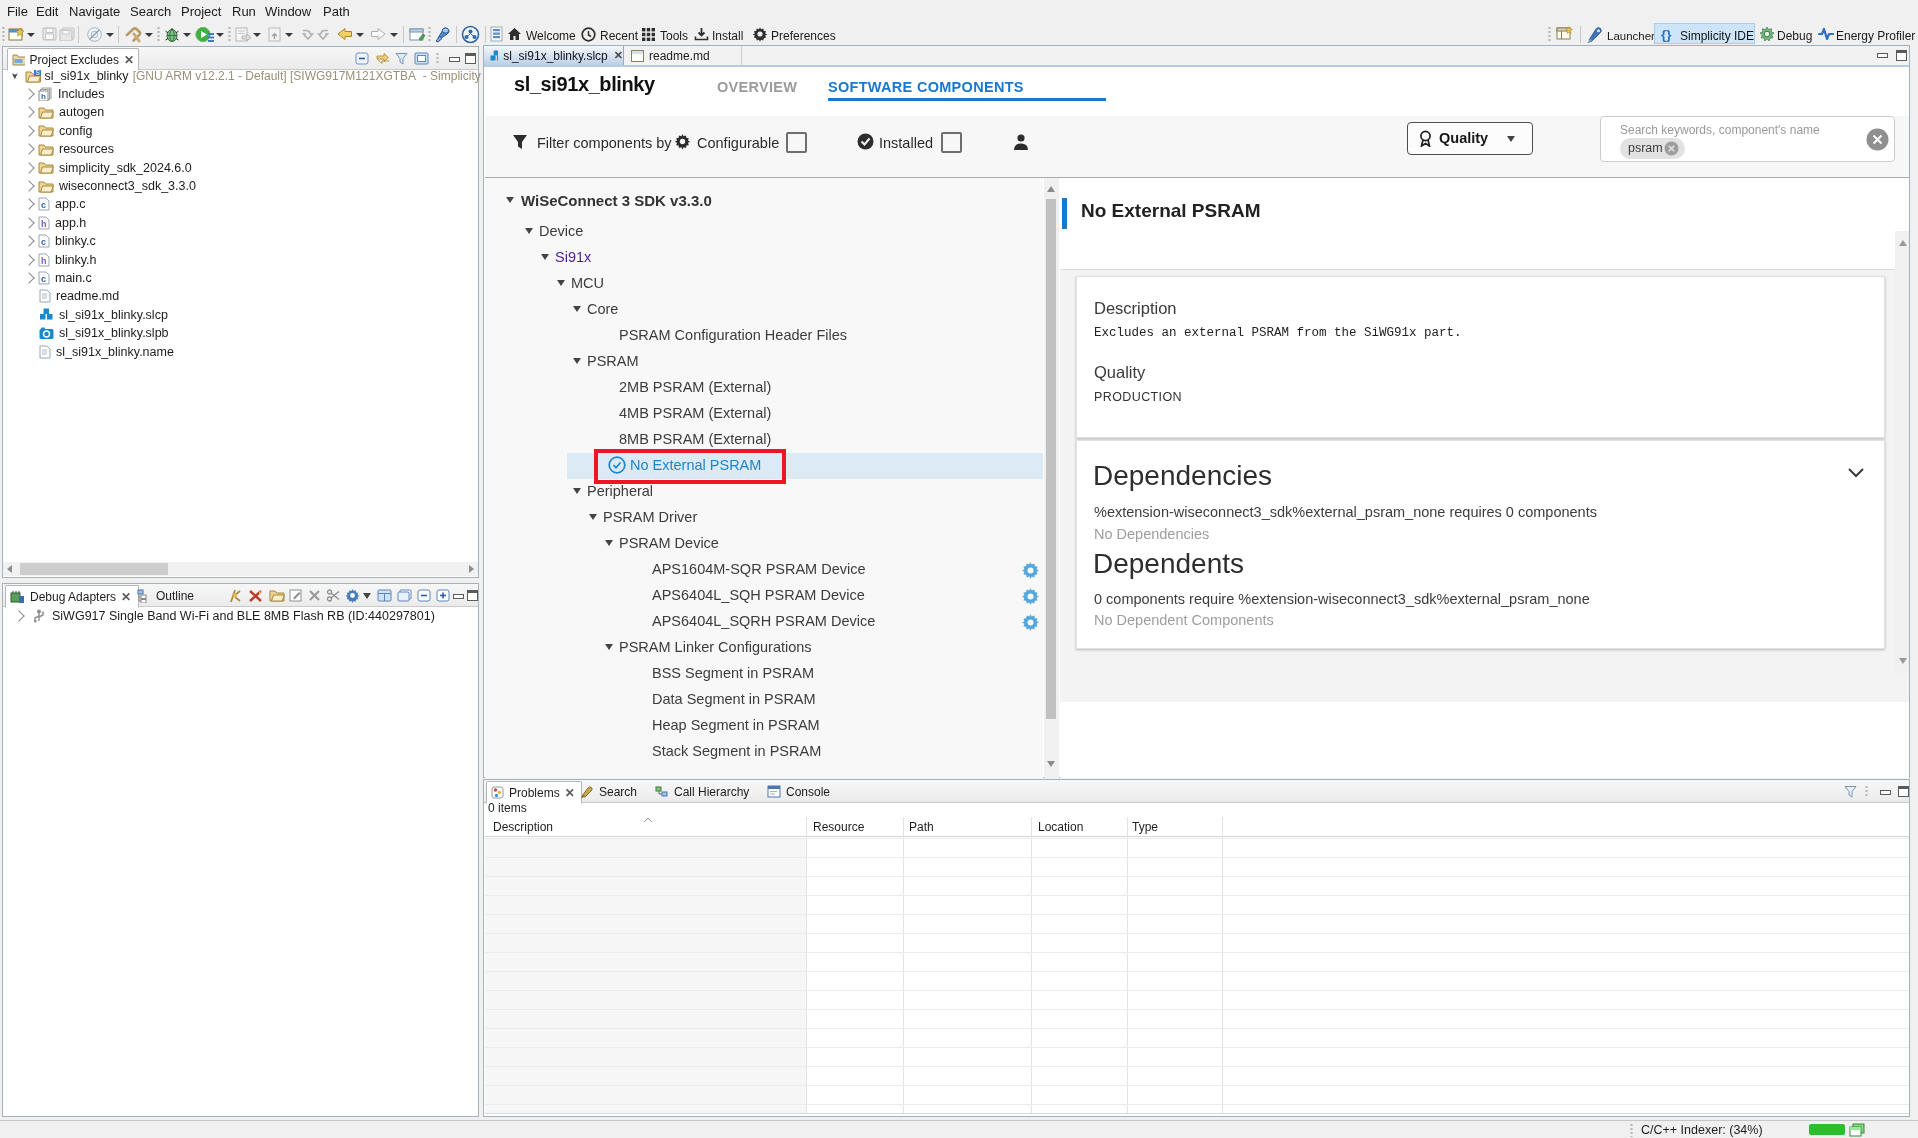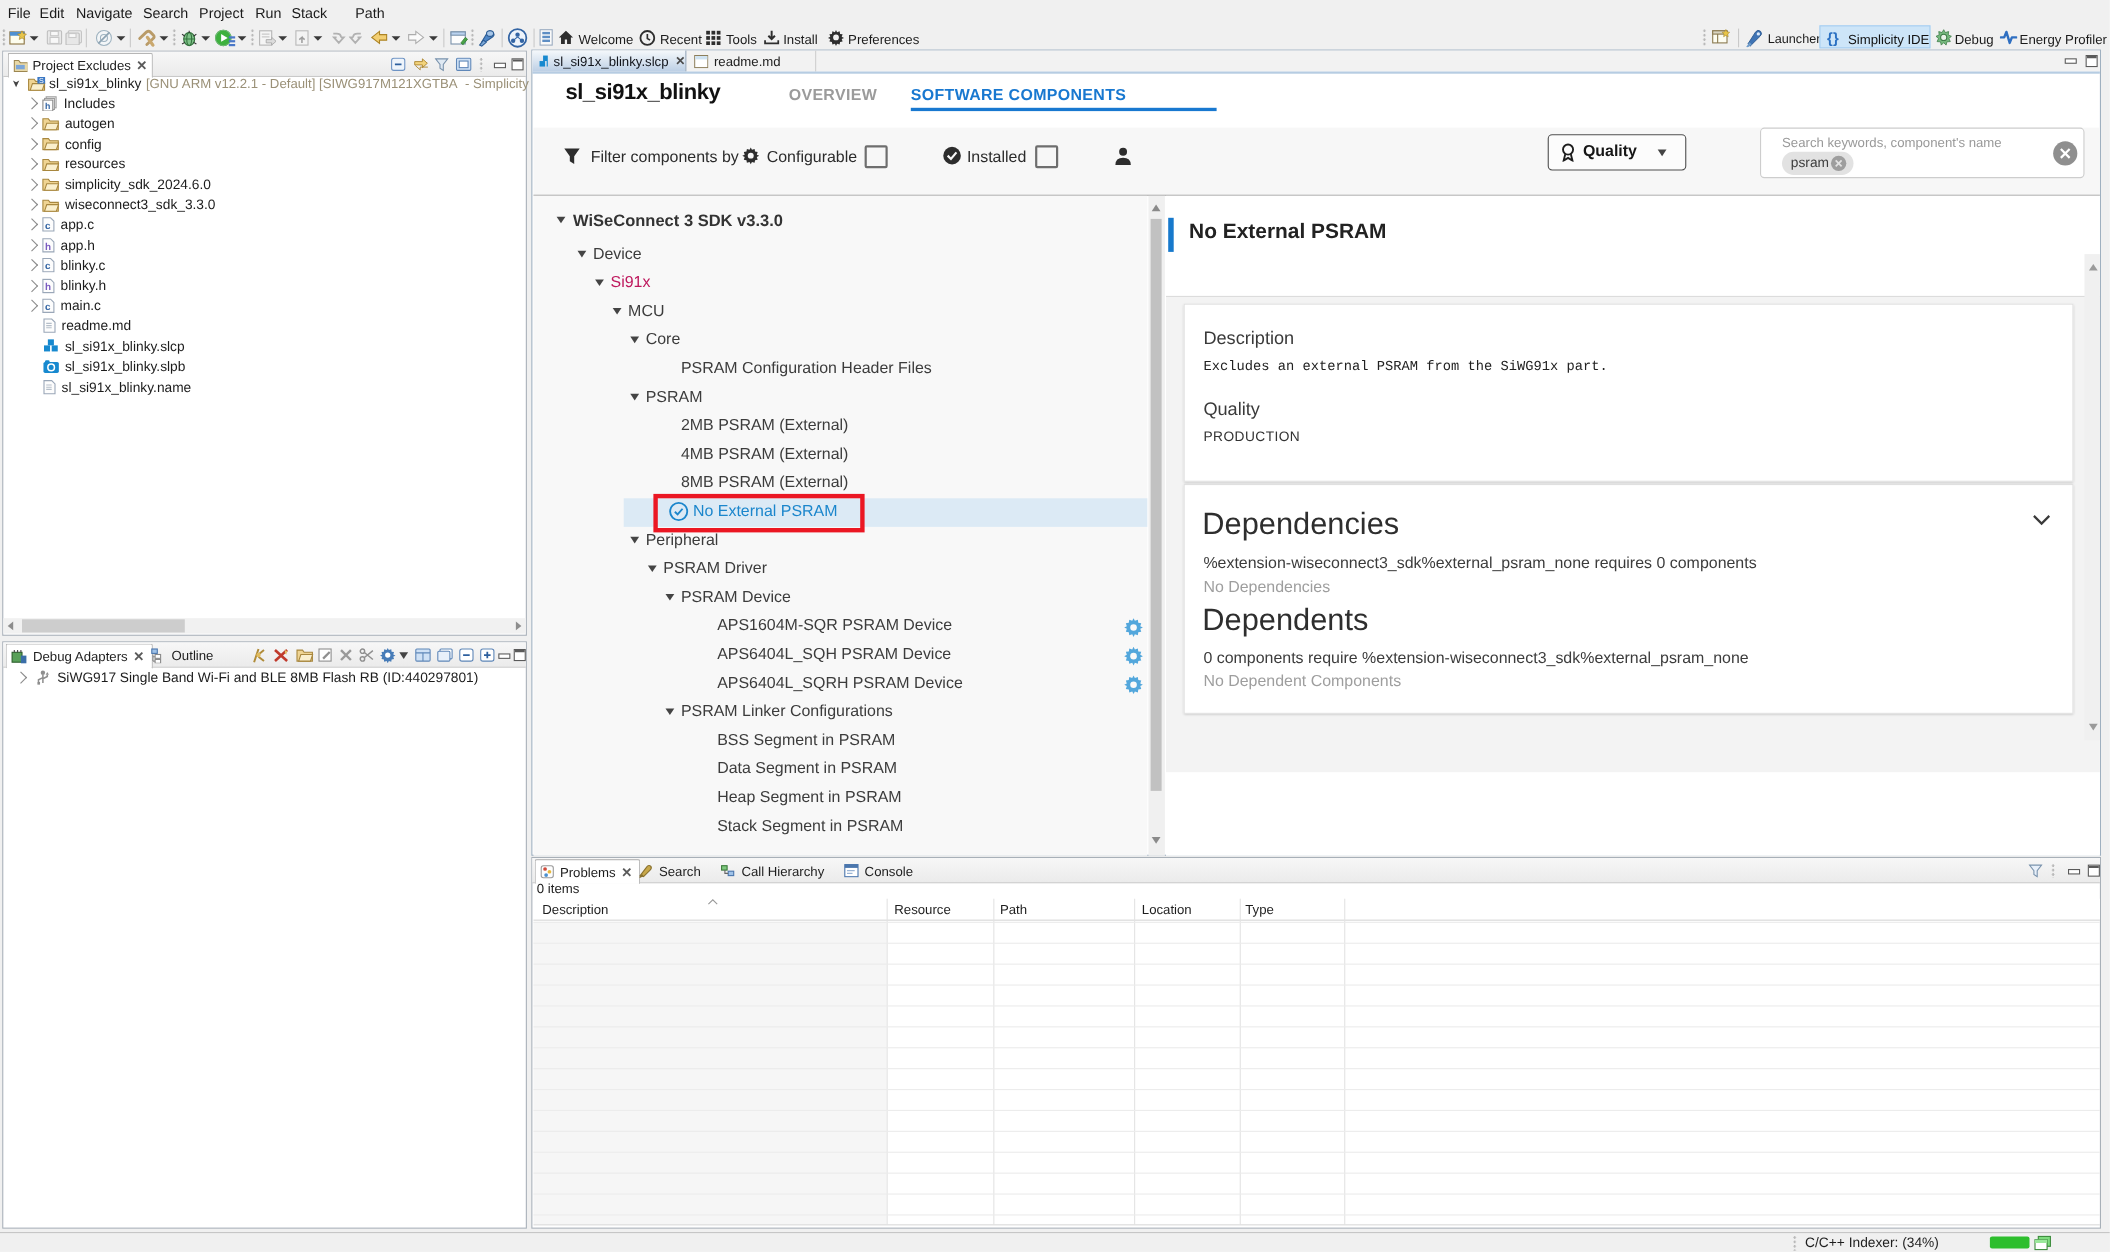"Stack" span.ab { text: Stack -> Window }
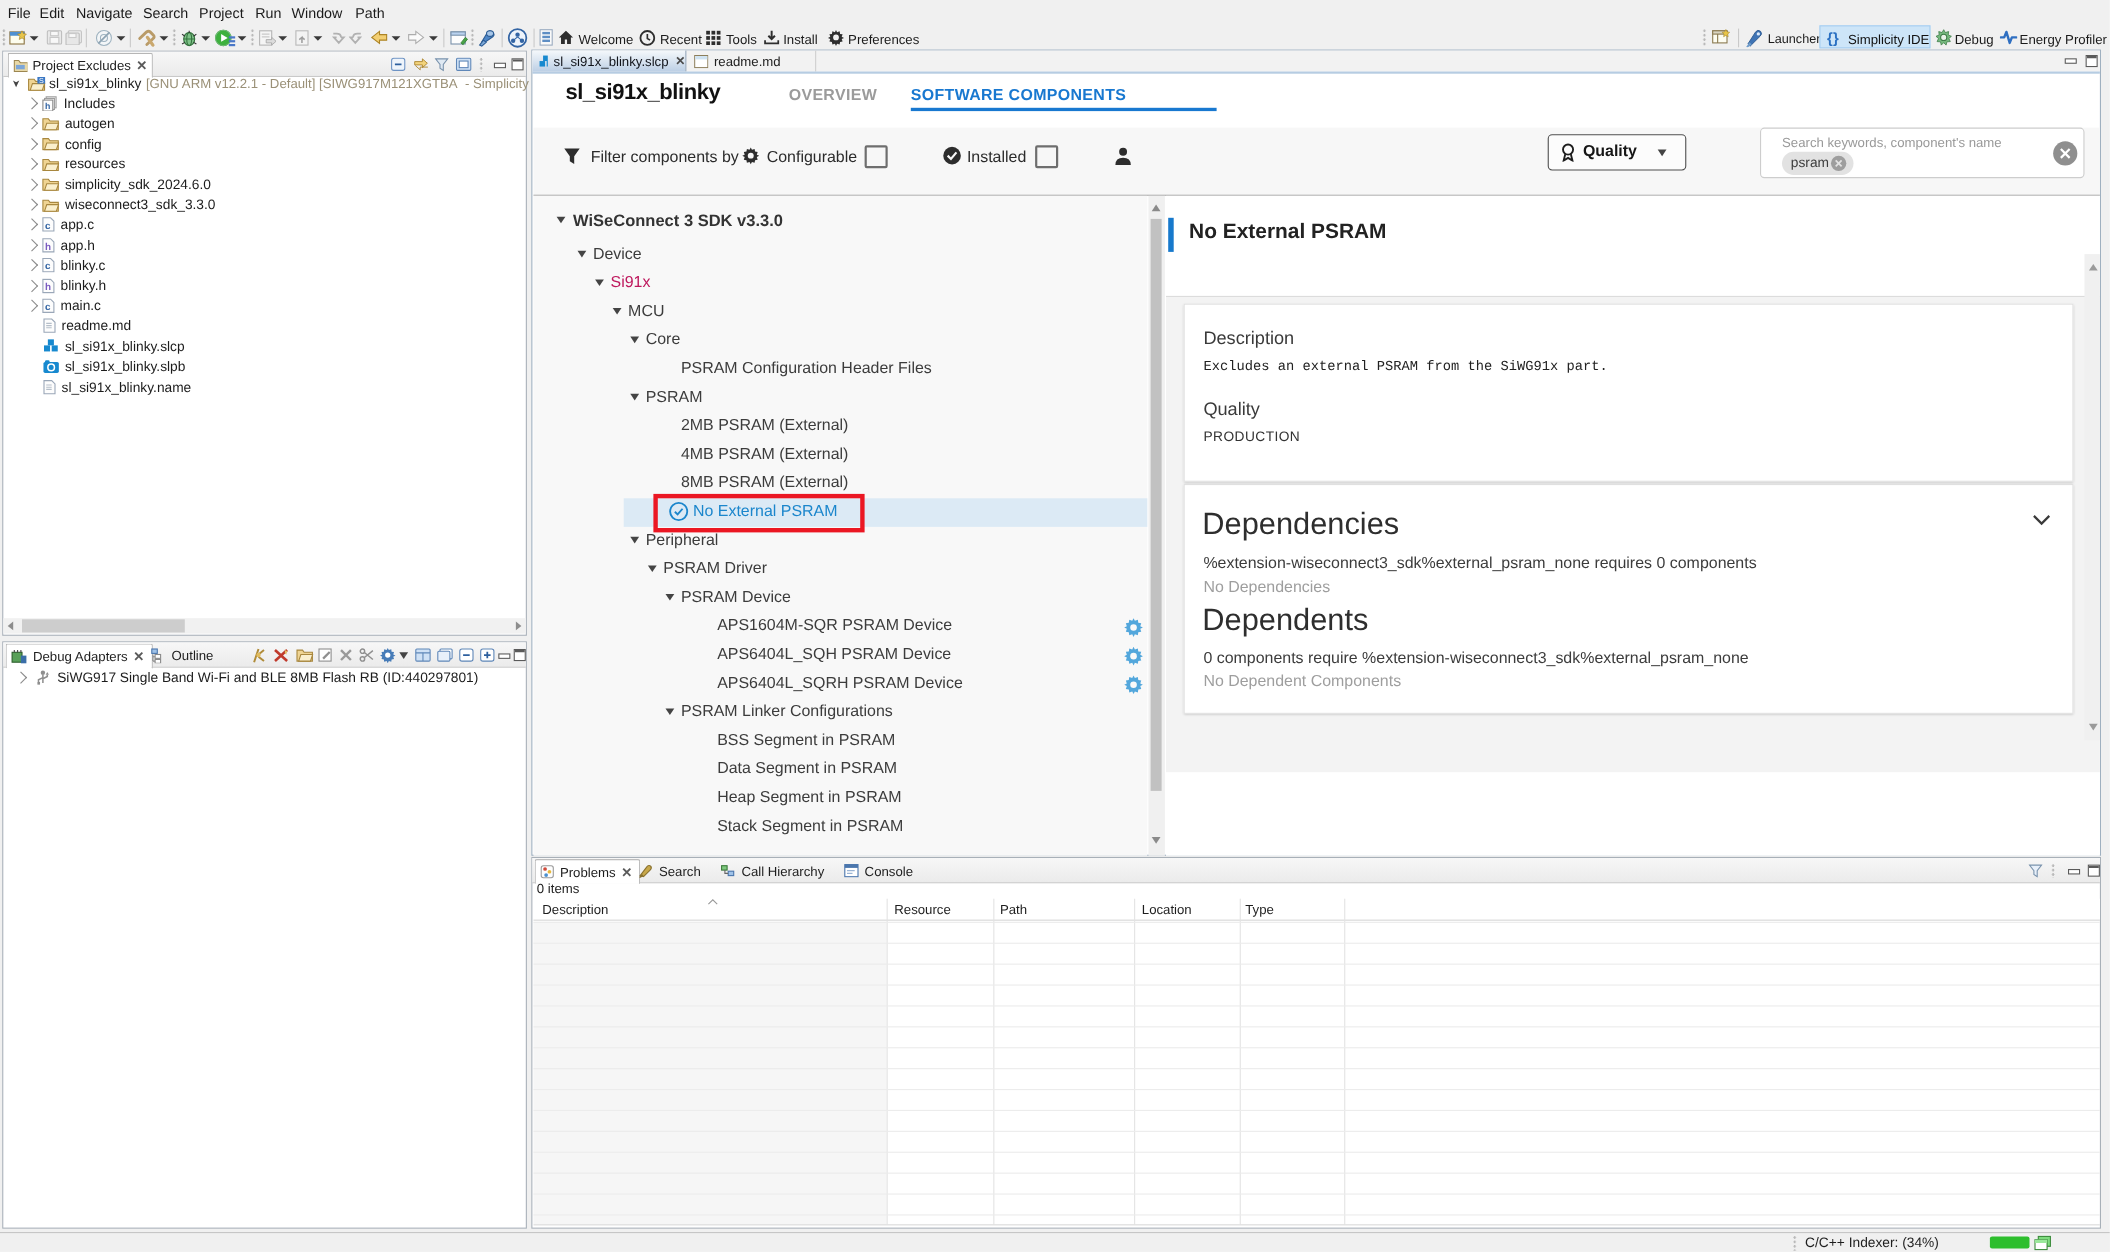"Si91x" span.ab { color: #be185d -> #4c1d95 }
